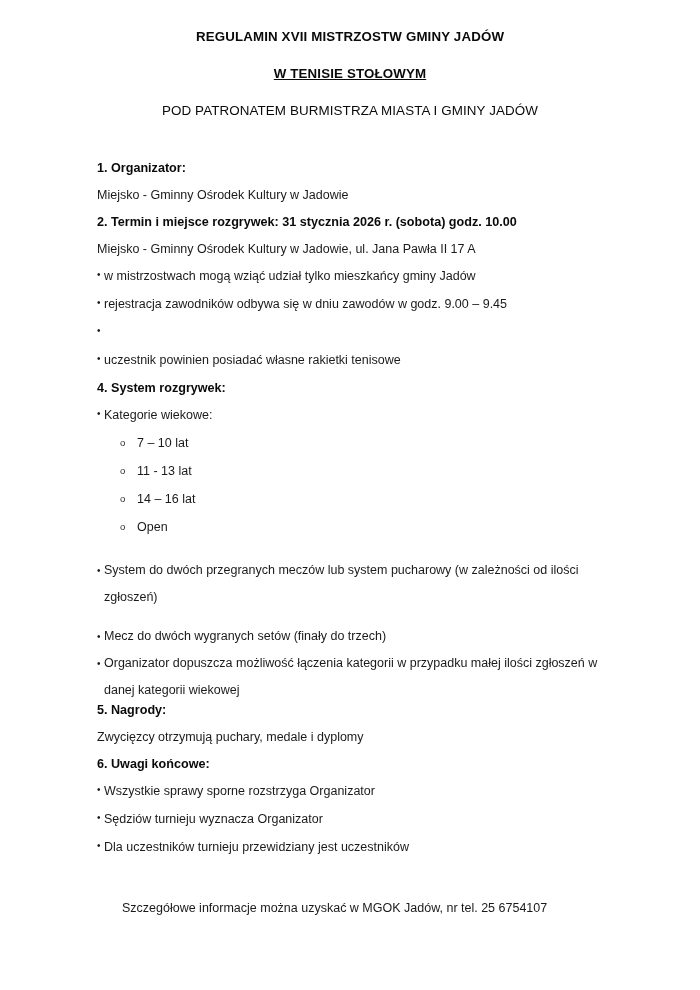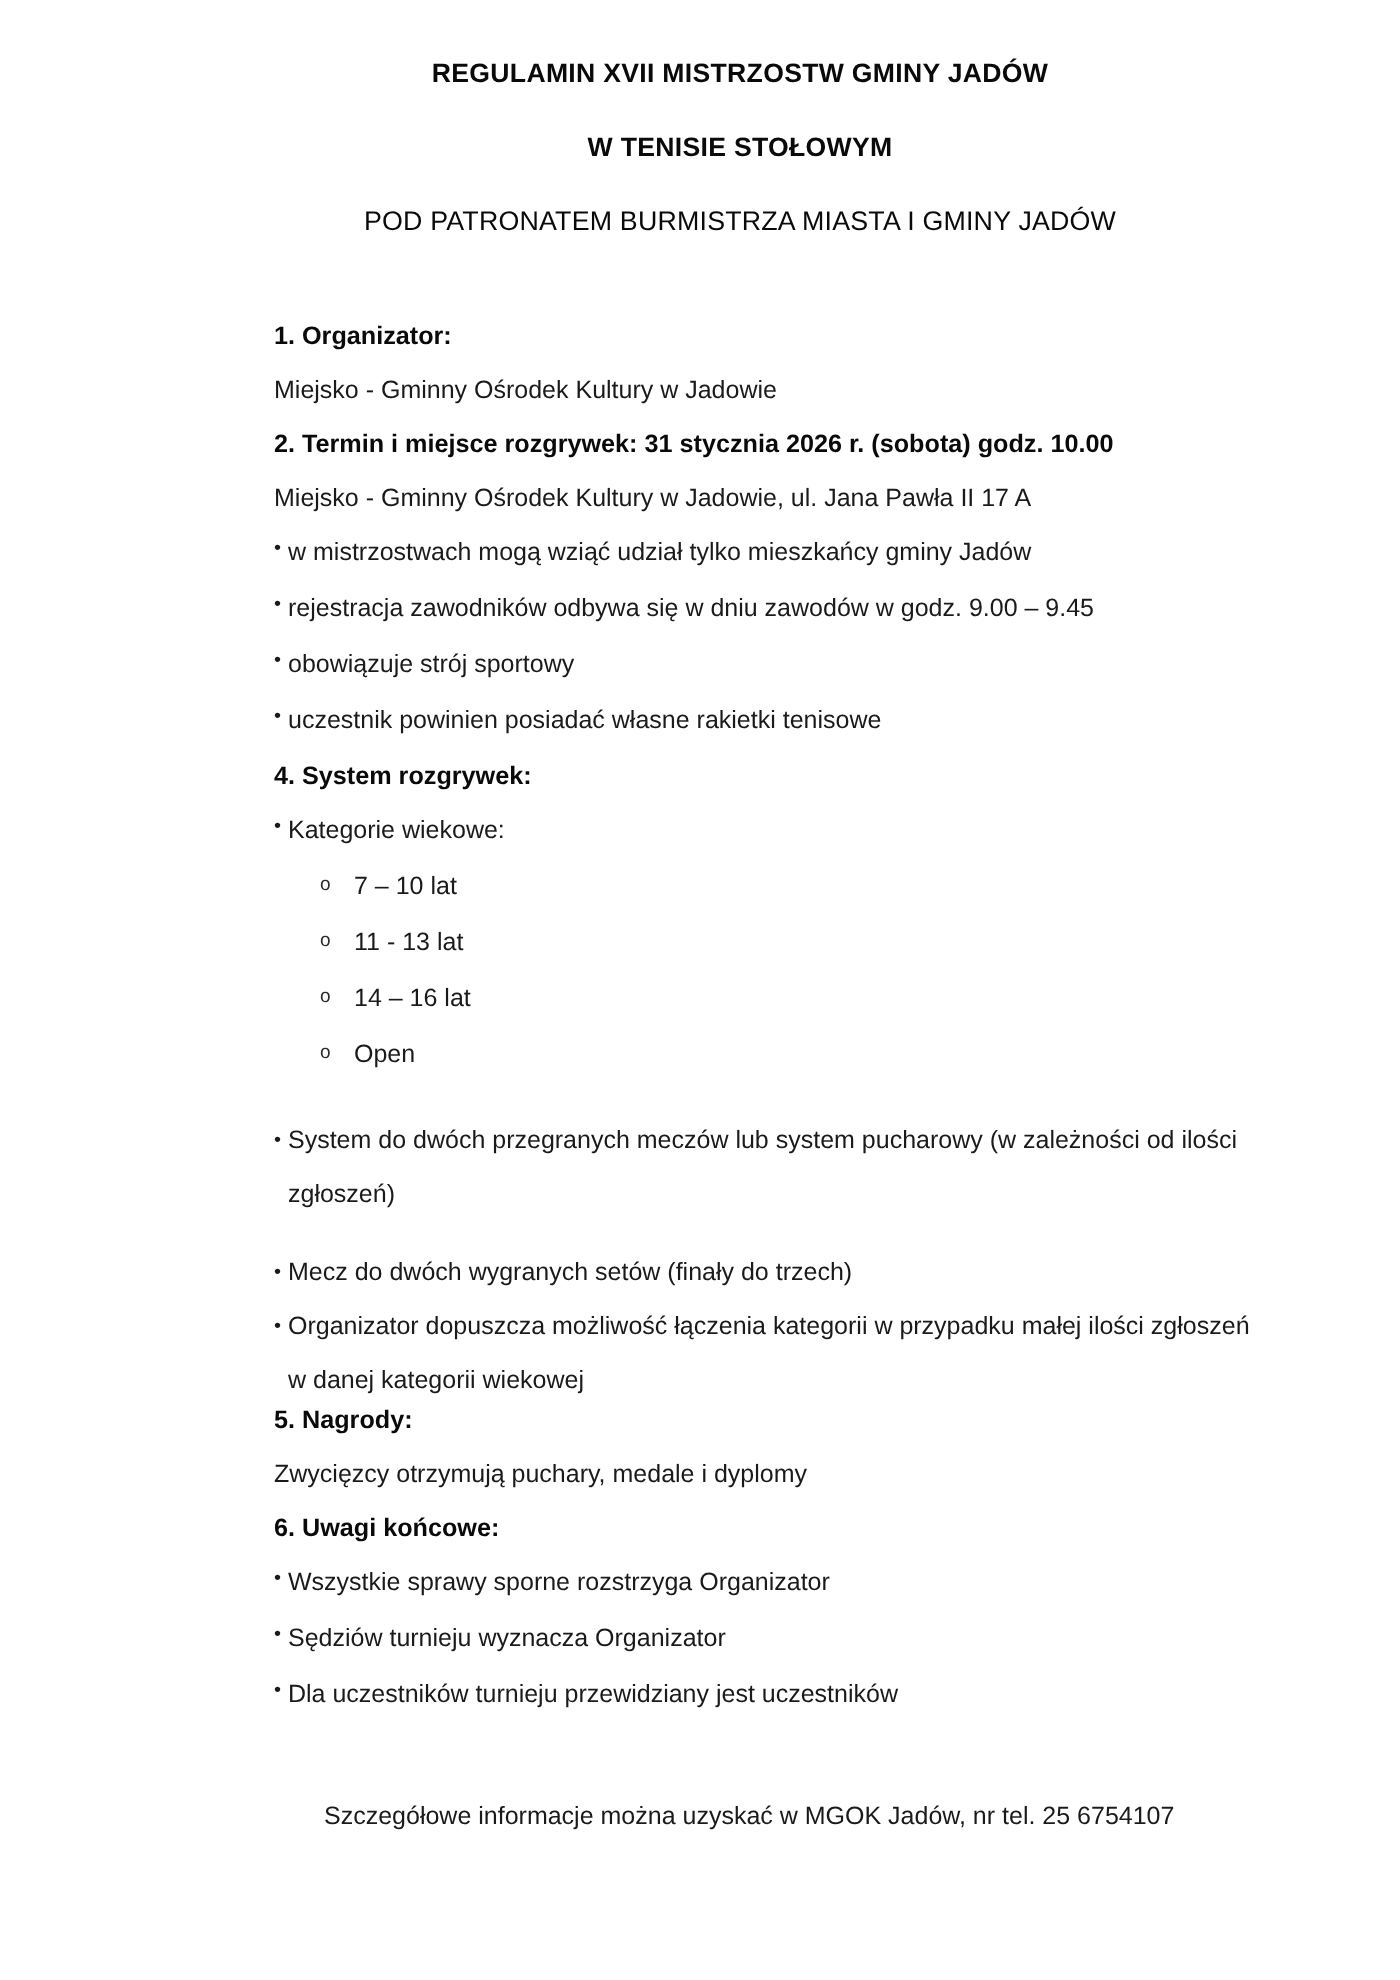"REGULAMIN XVII MISTRZOSTW GMINY JADÓW" .page { padding-left: 40px -> none }
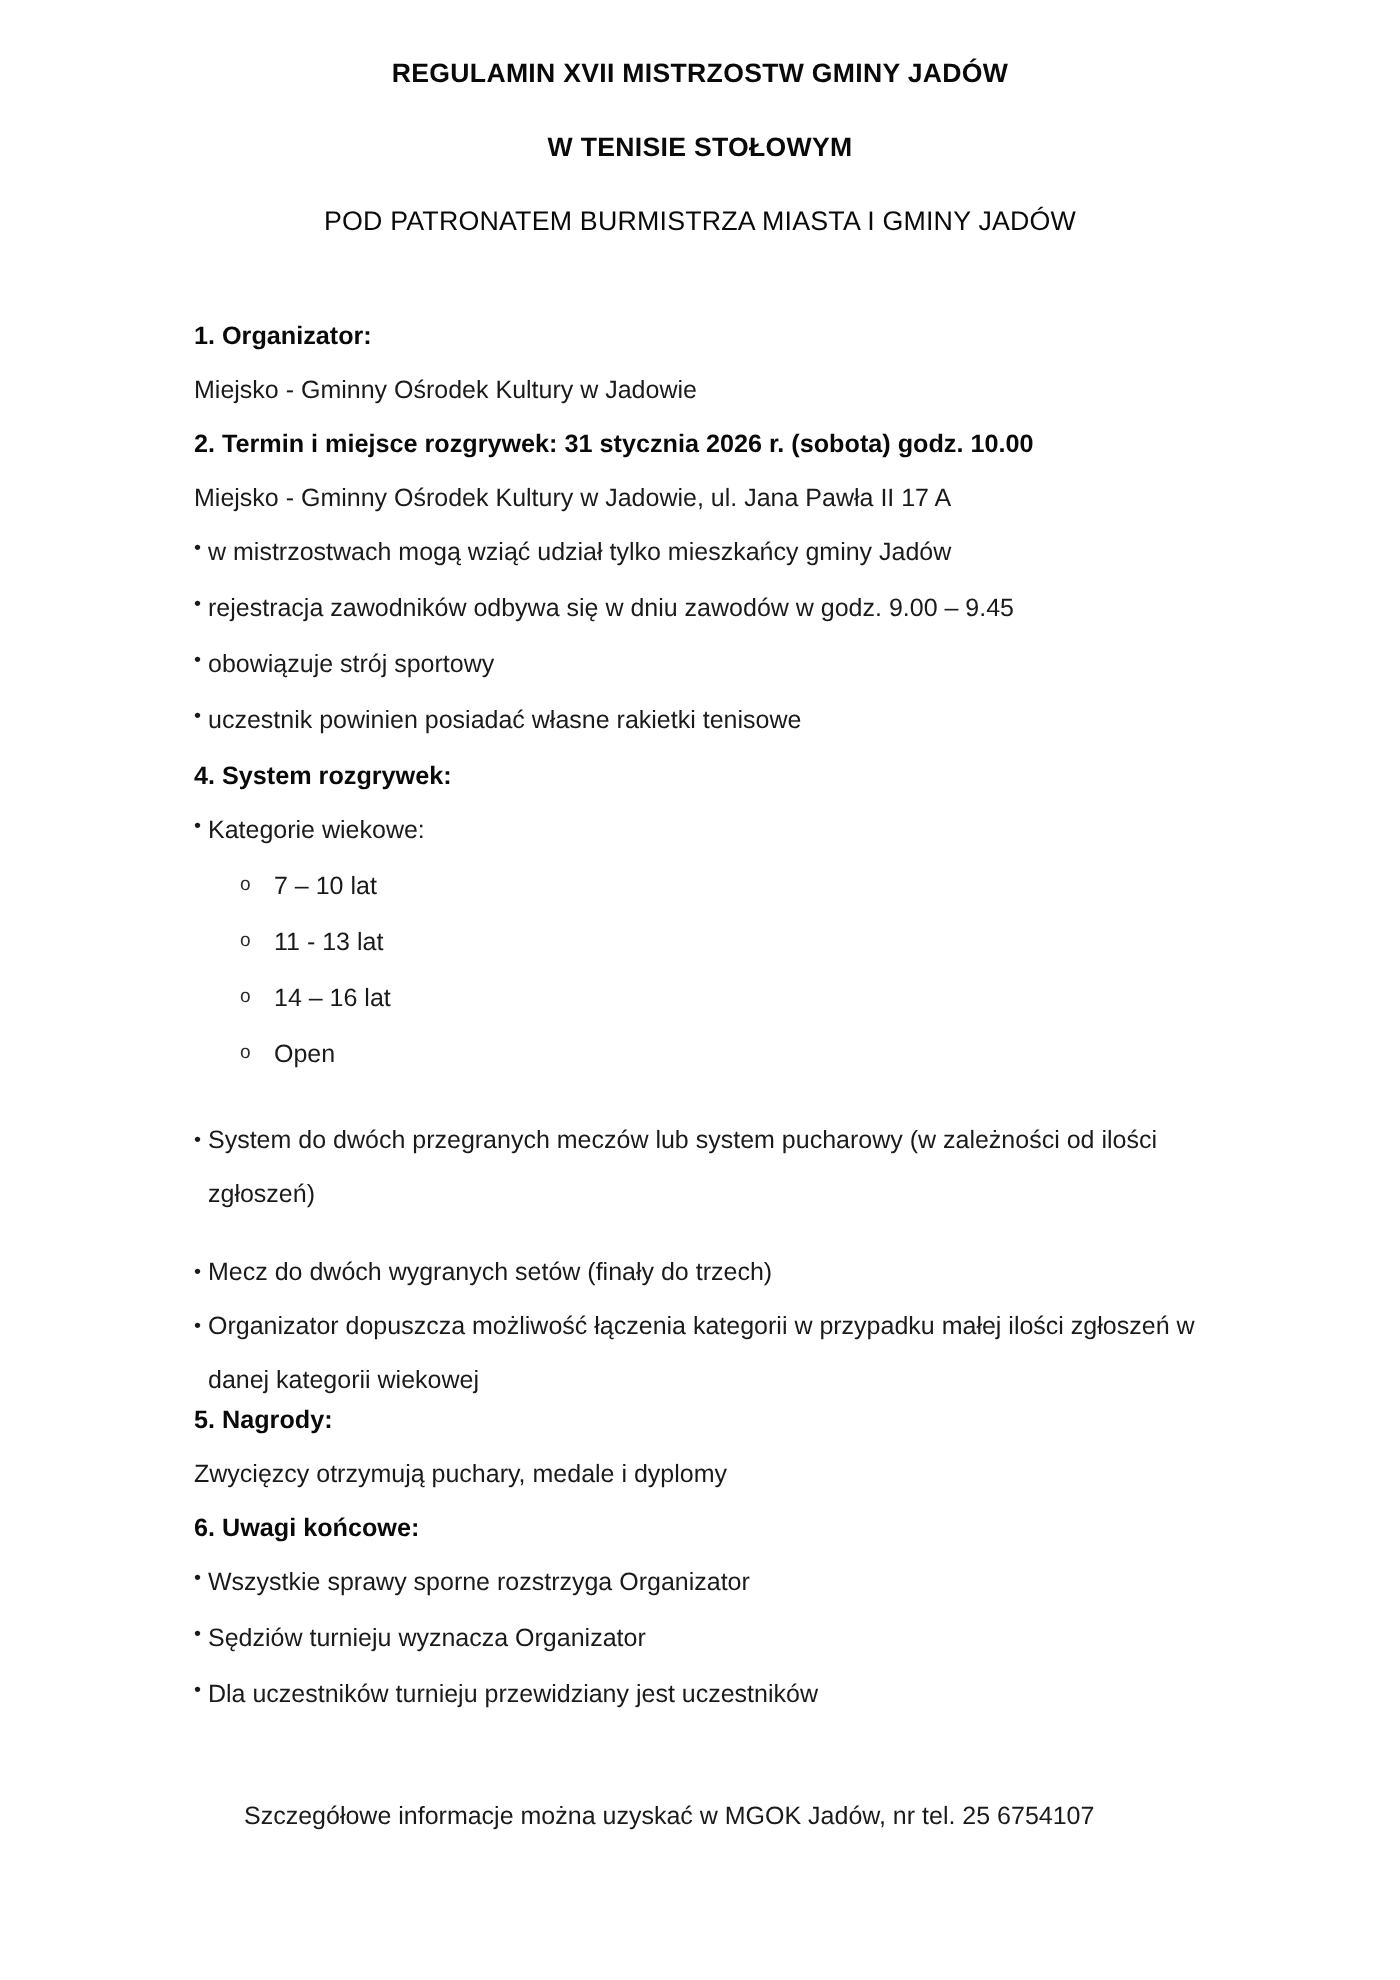"W TENISIE STOŁOWYM" .title-line.second { text-decoration: none -> underline }
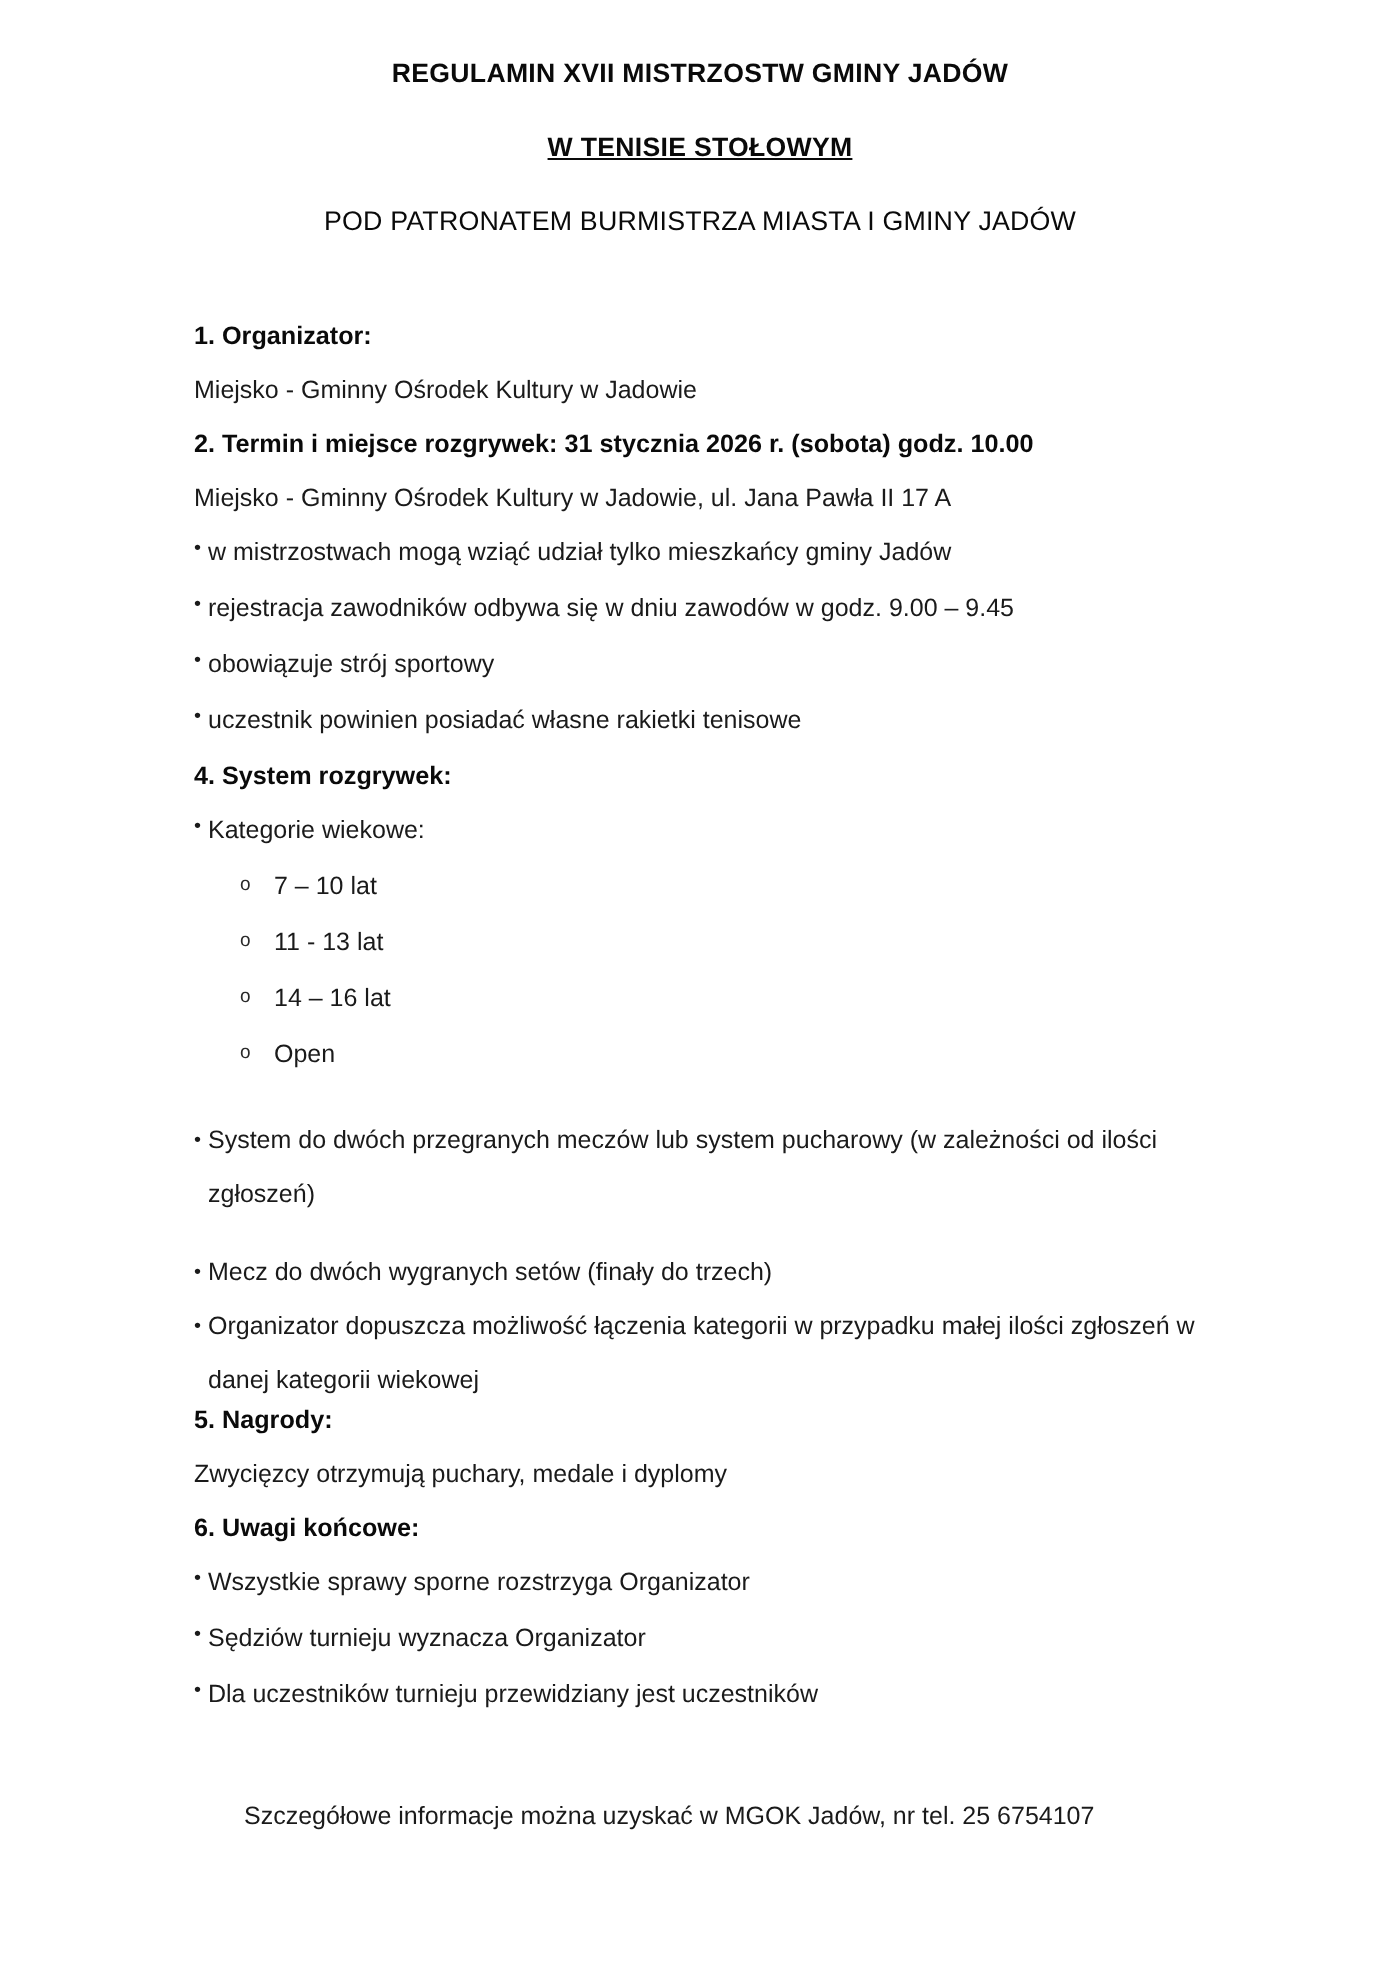"obowiązuje strój sportowy" span.bullet-text { html: <span>obowiązuje strój sportowy</span> -> none }
